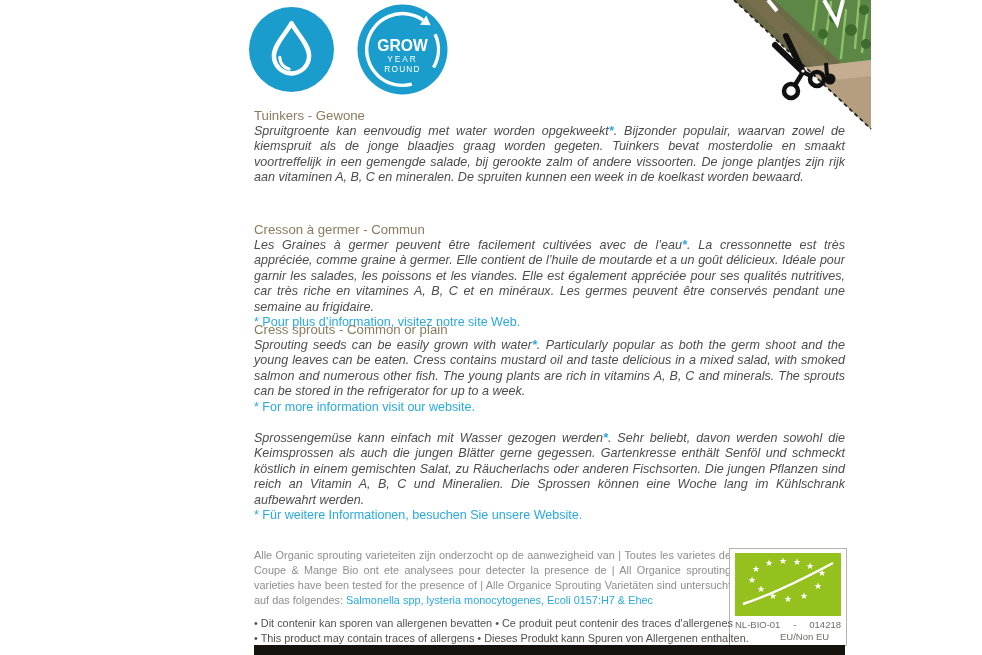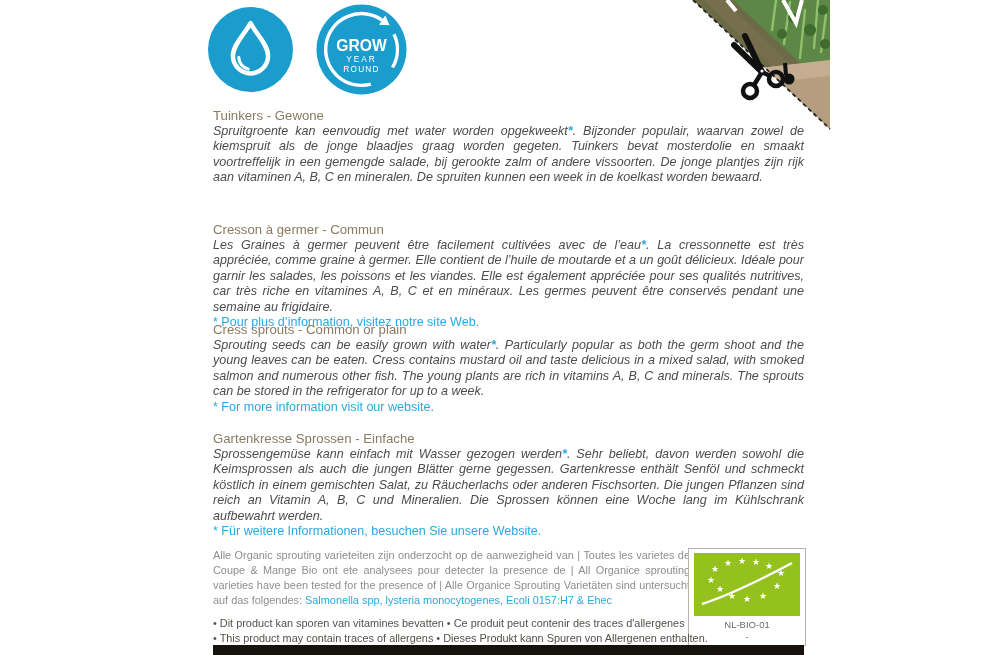"GROW" .stage { margin-left: none -> 41px }
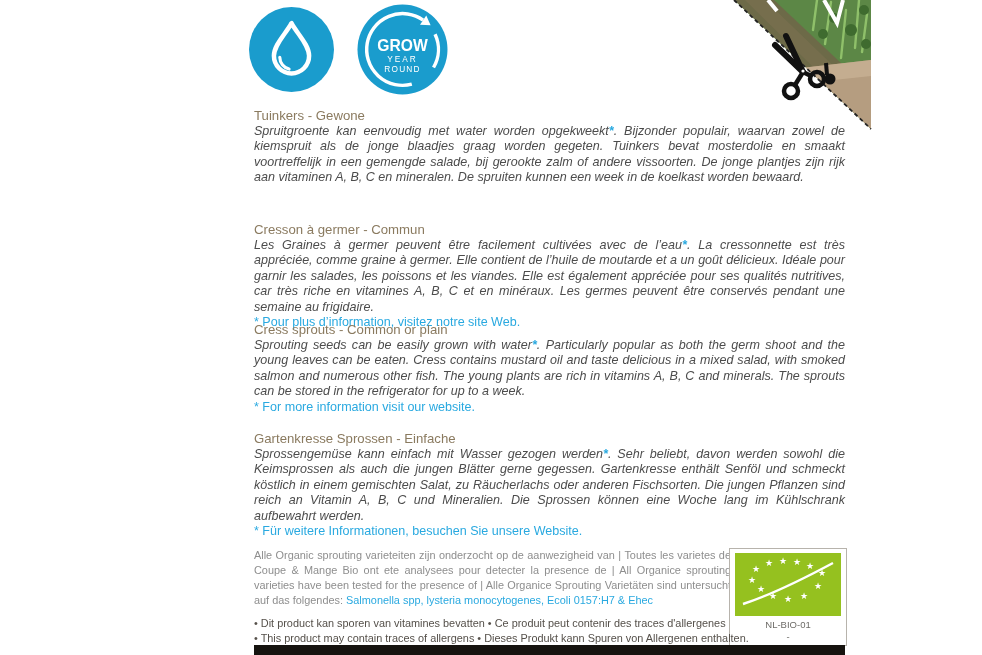"Gartenkresse Sprossen - Einfache" h2.lang-heading { html: <h2>Gartenkresse Sprossen - Einfache</h2> -> none }
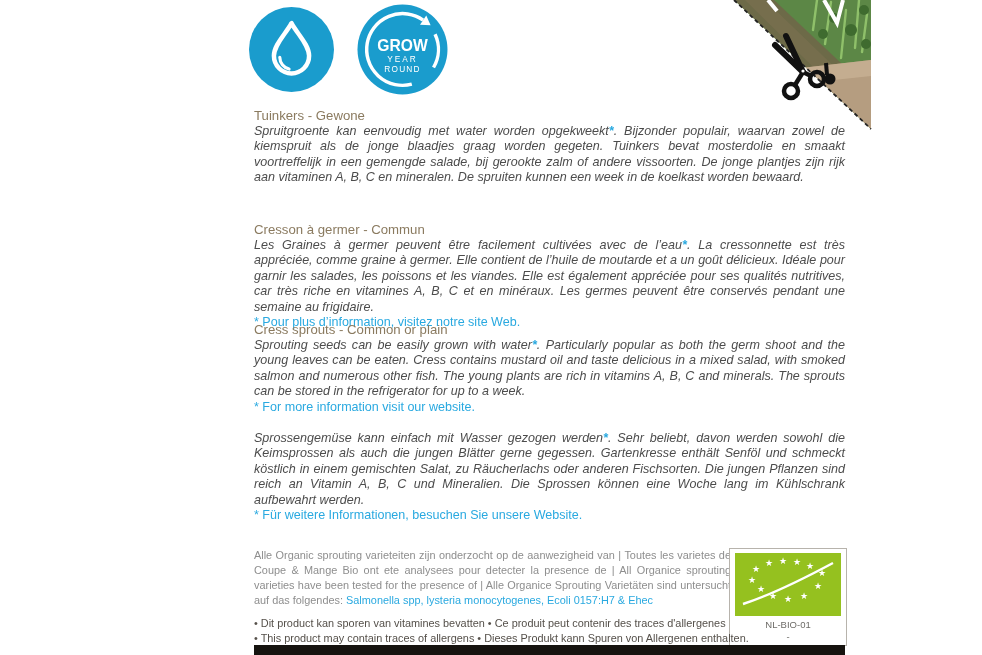"• Dit product kan sporen" div { text: product kan sporen van vitamines -> contenir kan sporen van allergenen }
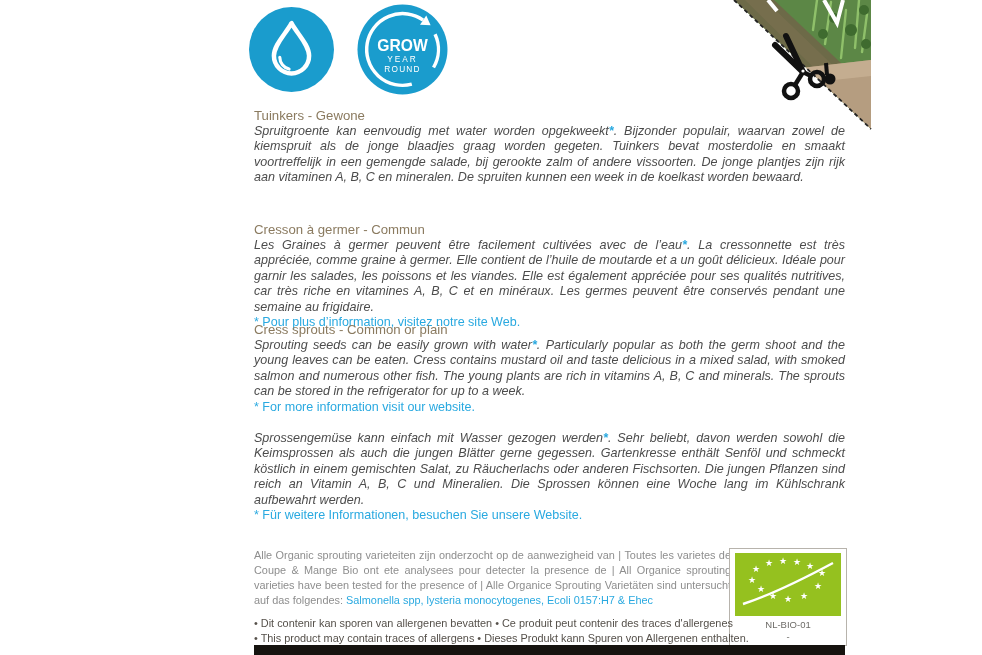"NL-BIO-01" .eu-code { flex-direction: column -> none }
